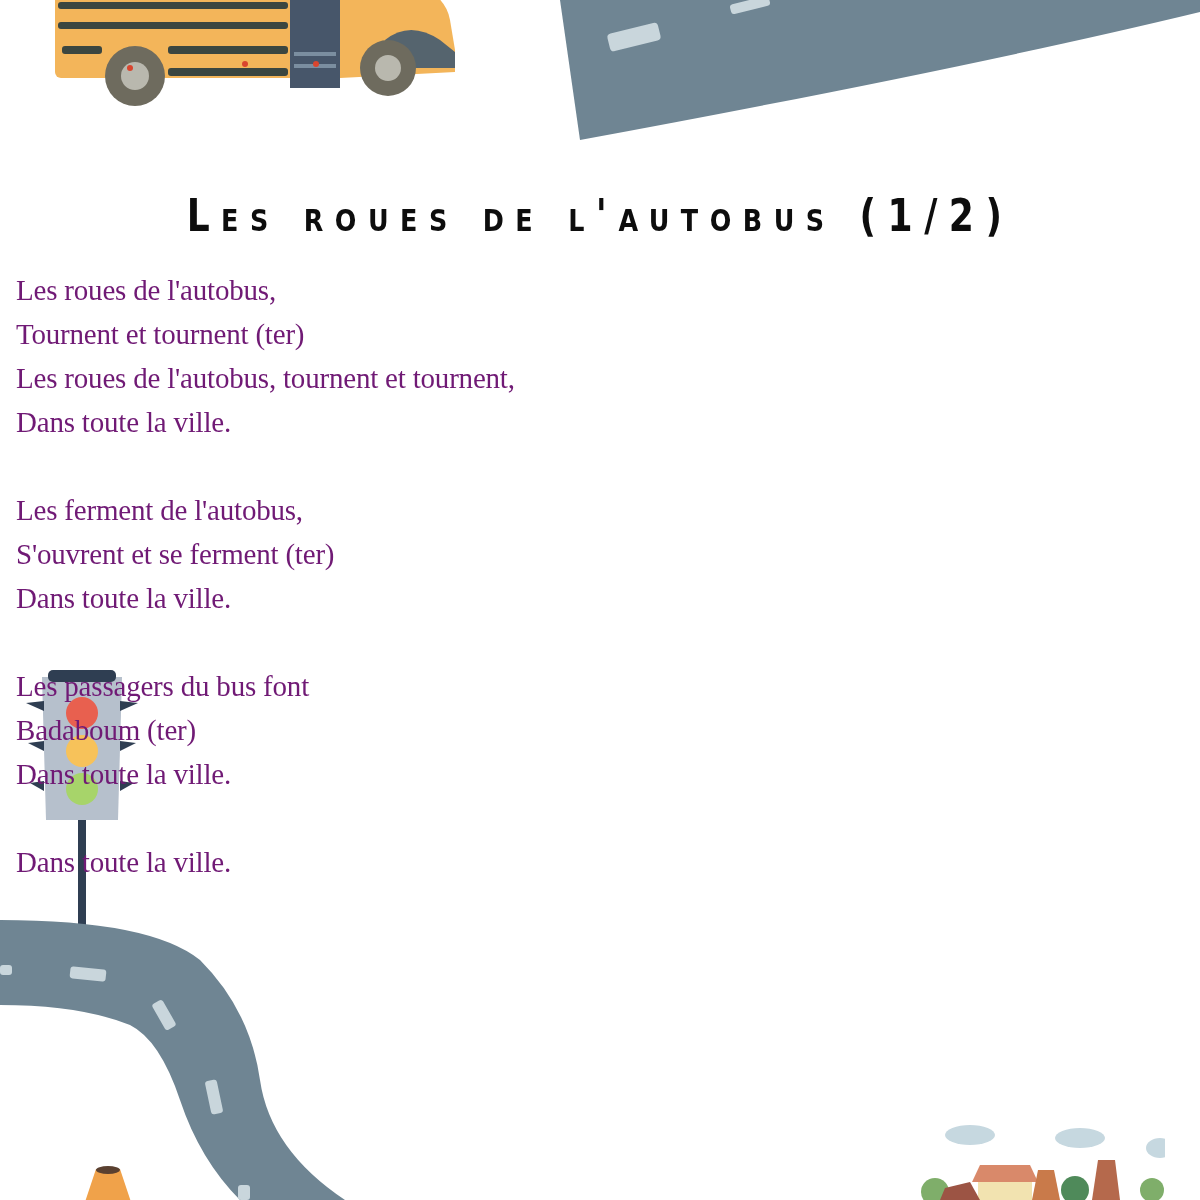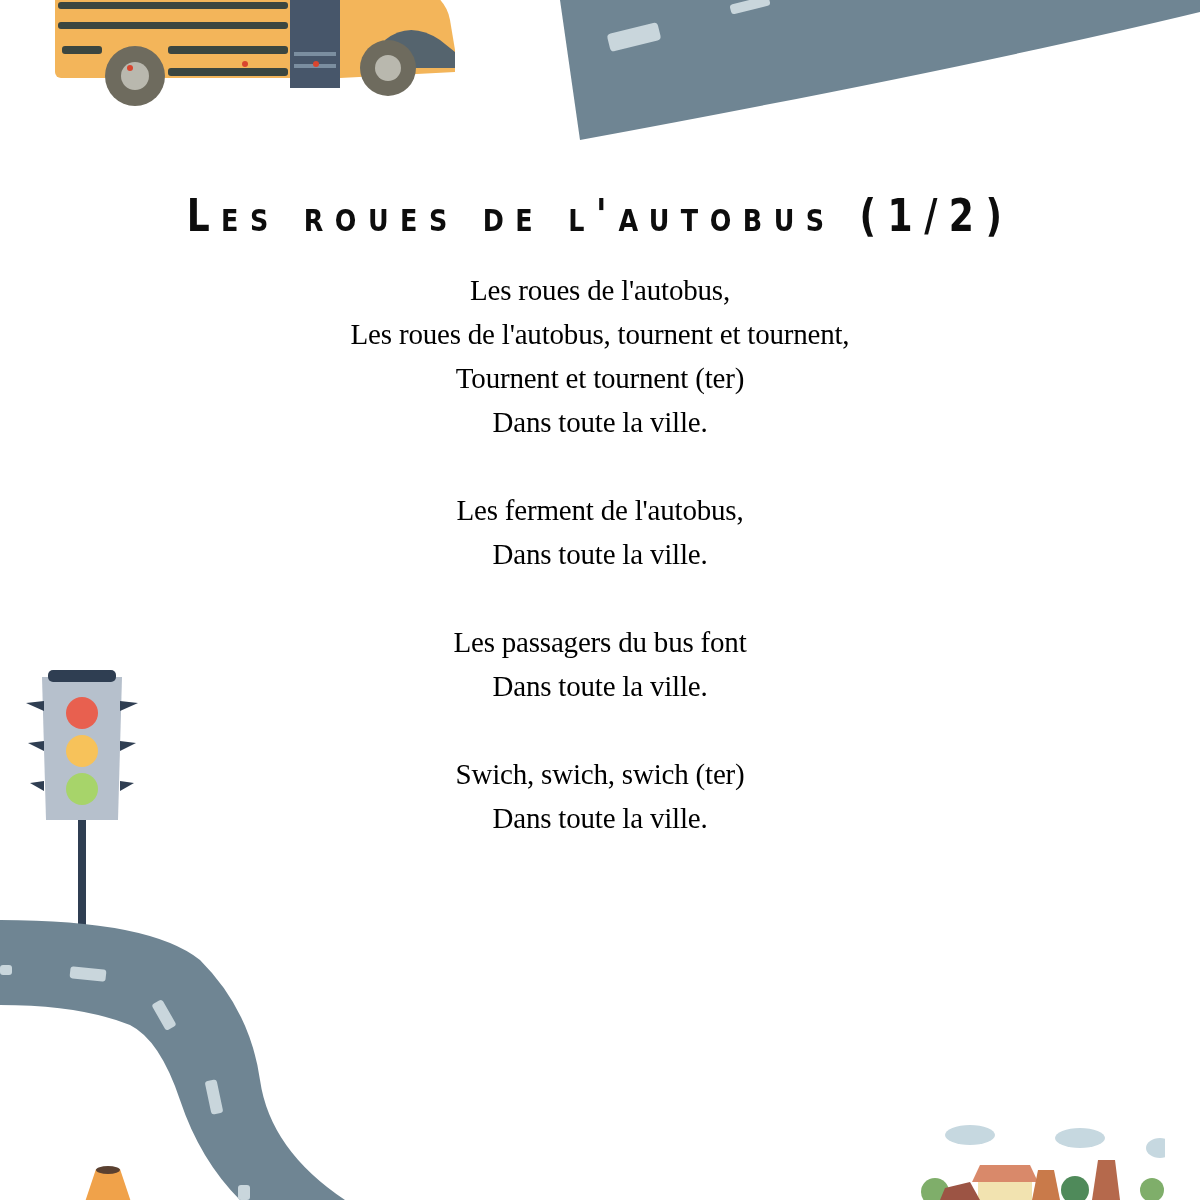"Les roues de l'autobus," .lyrics { color: #000000 -> #701a75; left: 0 -> 16px; text-align: center -> left }
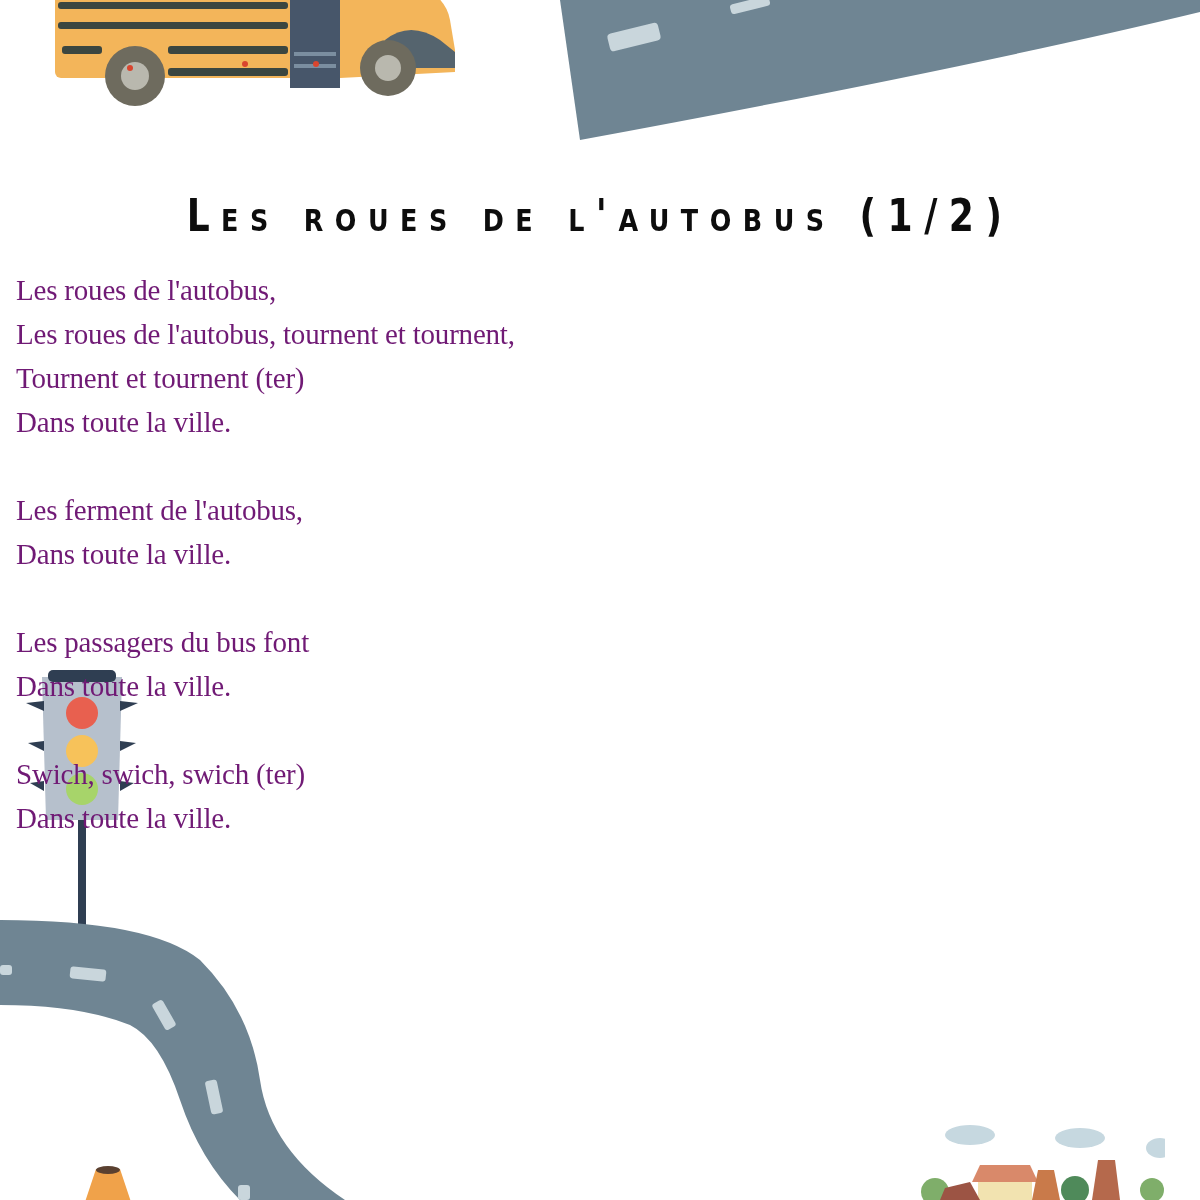"Les roues de l'autobus, tournent" div.line { order: before "Tournent et tournent (ter)" -> after "Tournent et tournent (ter)" }
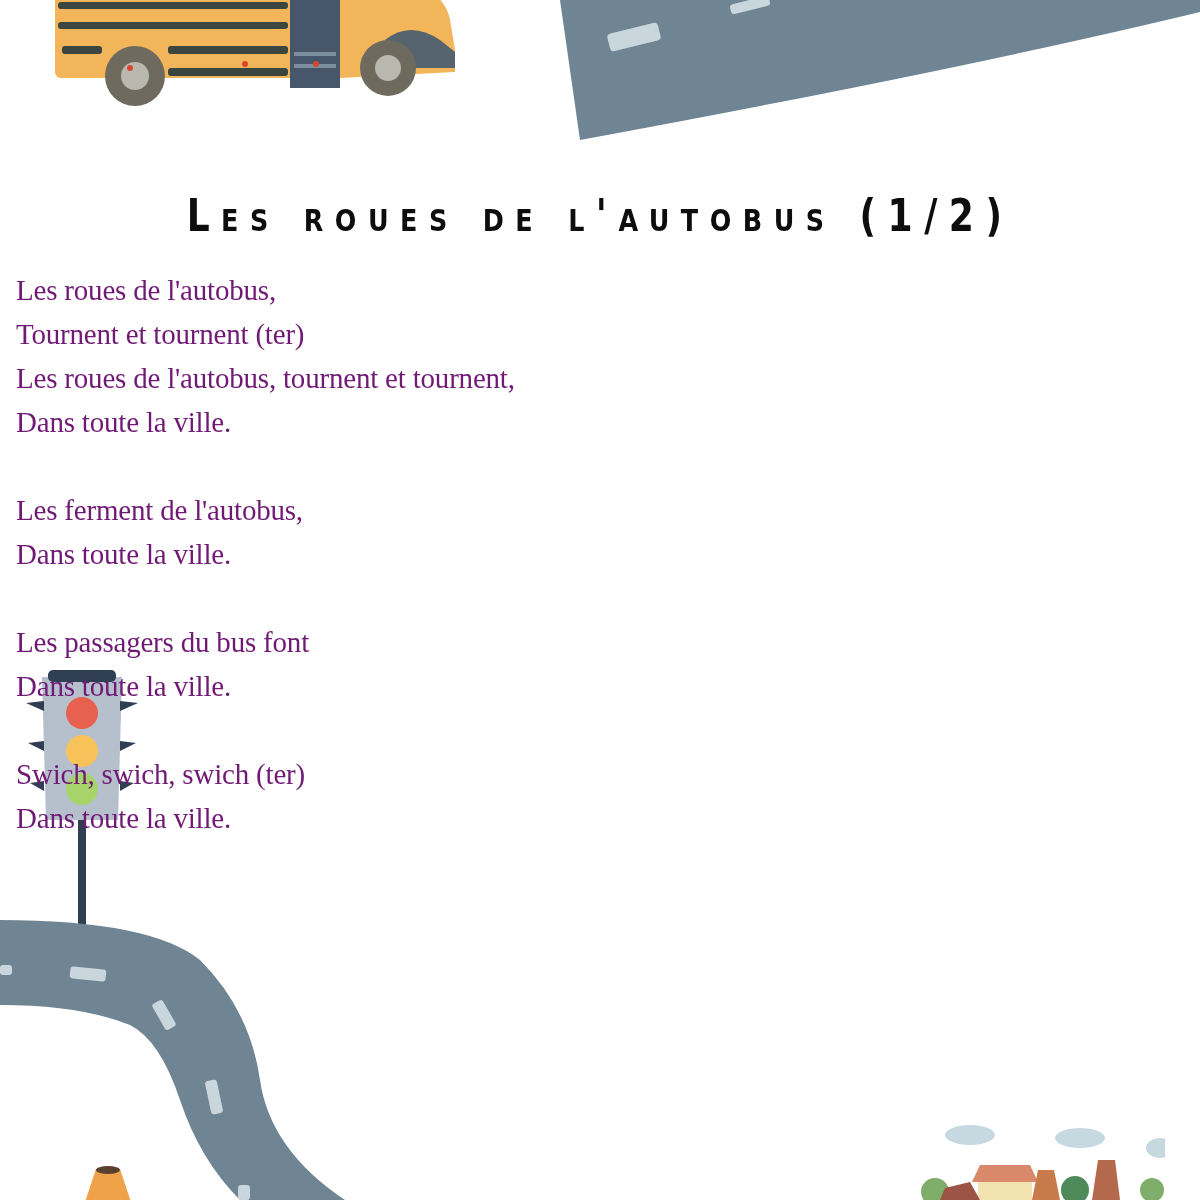"S'ouvrent et se ferment (ter)" div.line { html: none -> <div>S'ouvrent et se ferment (ter)</div> }
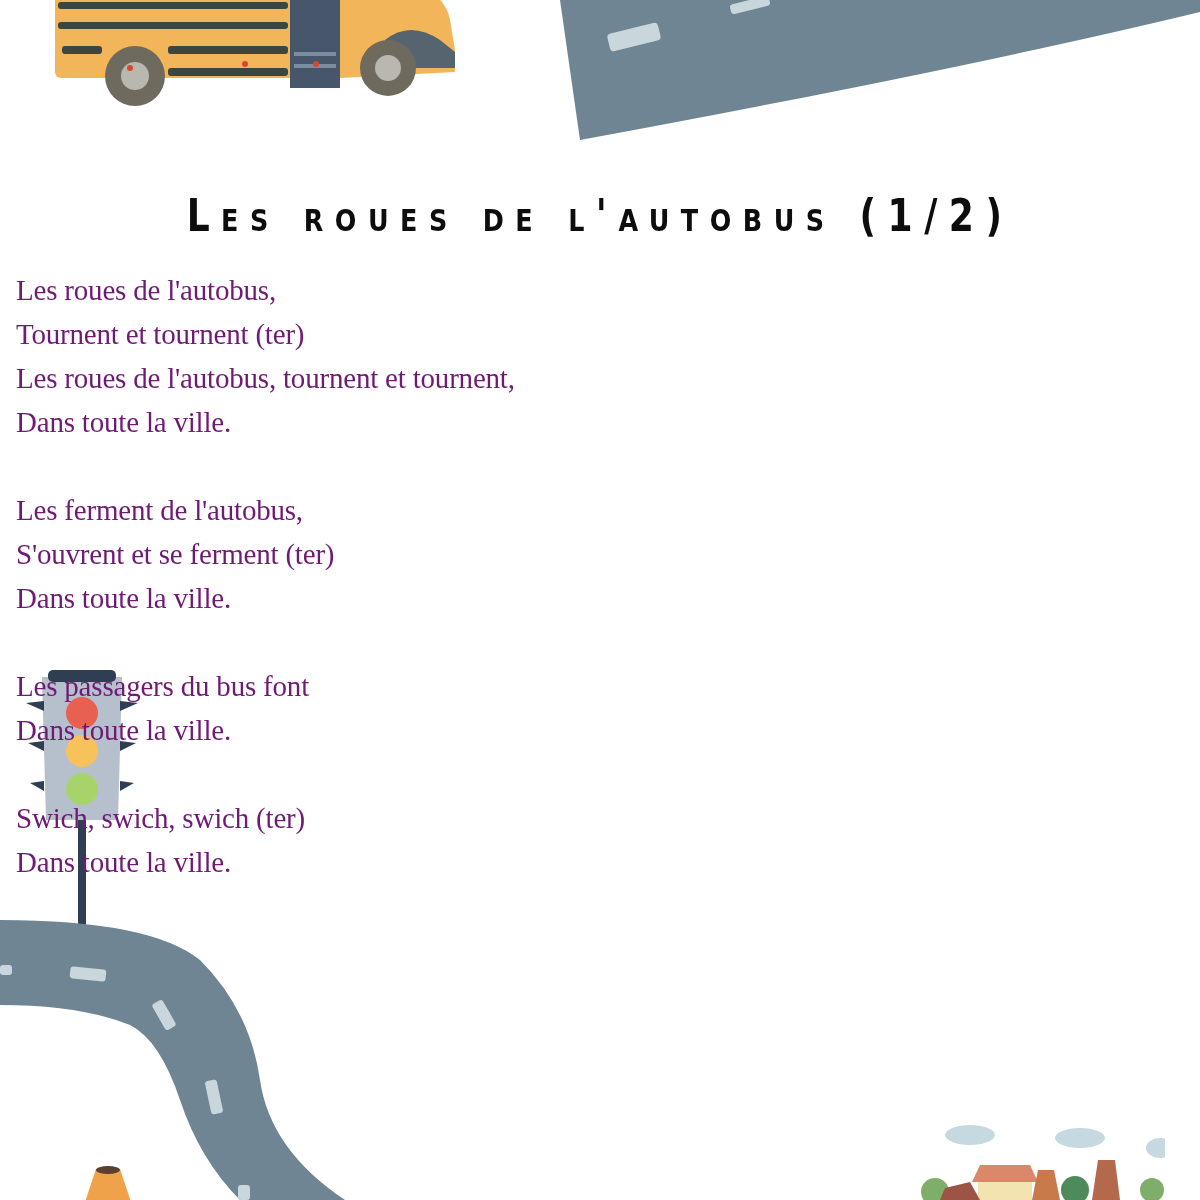"Badaboum (ter)" div.line { html: none -> <div>Badaboum (ter)</div> }
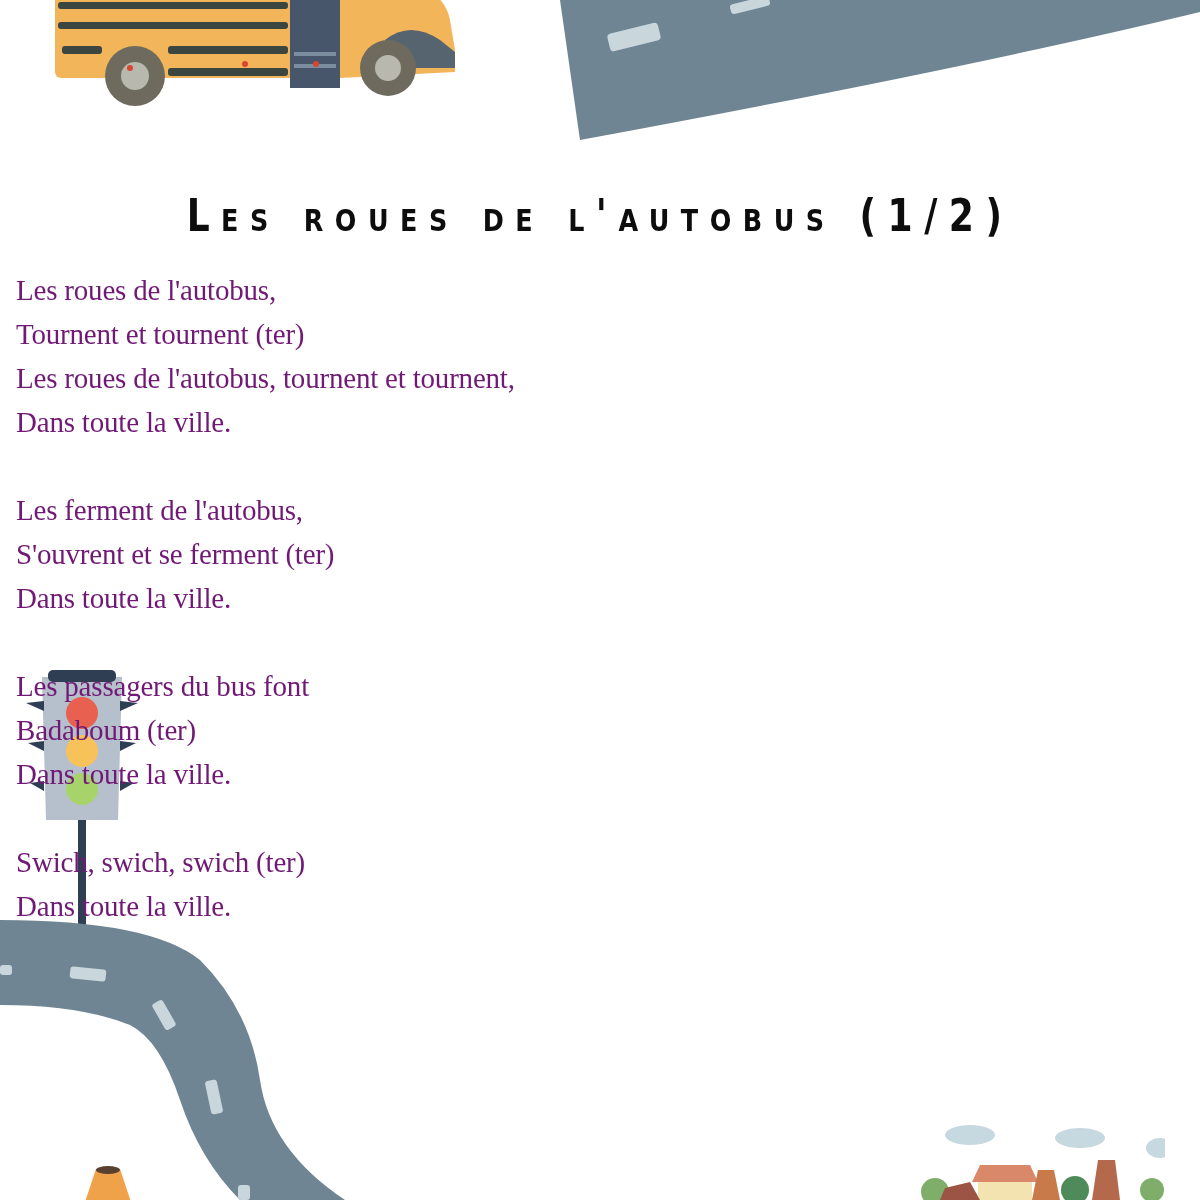"Swich, swich, swich (ter)" div.line { html: <div>Swich, swich, swich (ter)</div> -> none }
